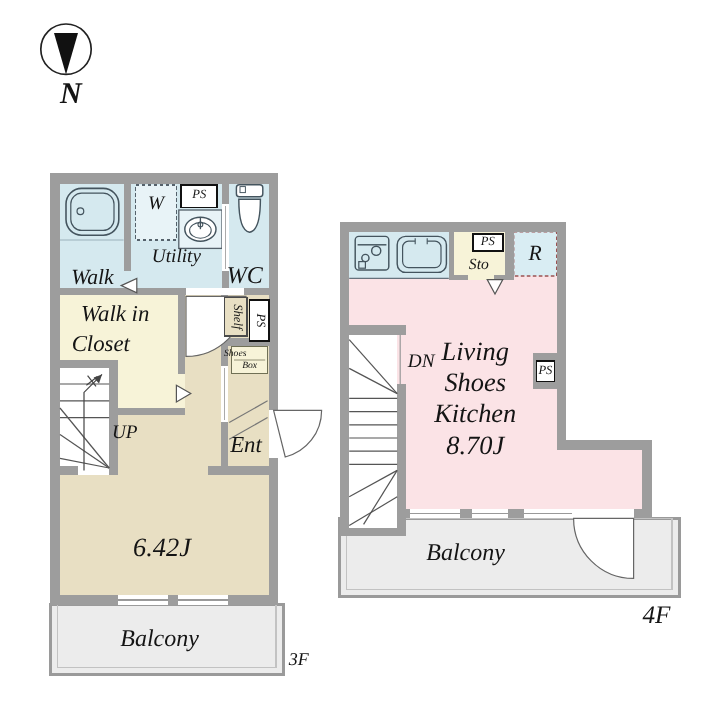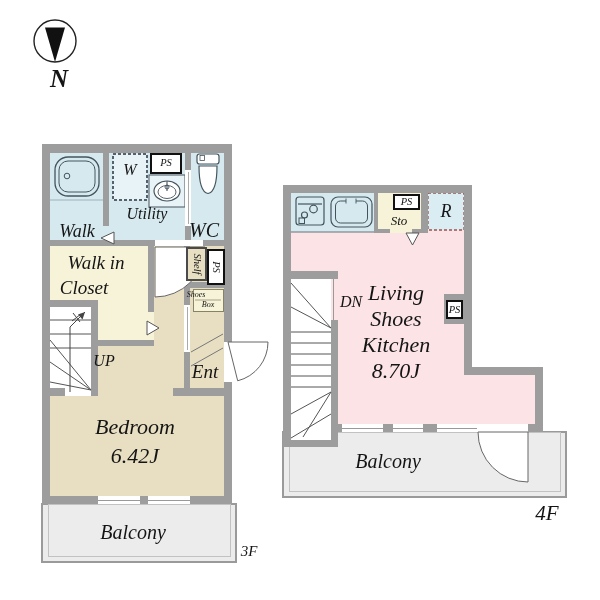"Bedroom" div.lbl { html: <div>Bedroom</div> -> none }
